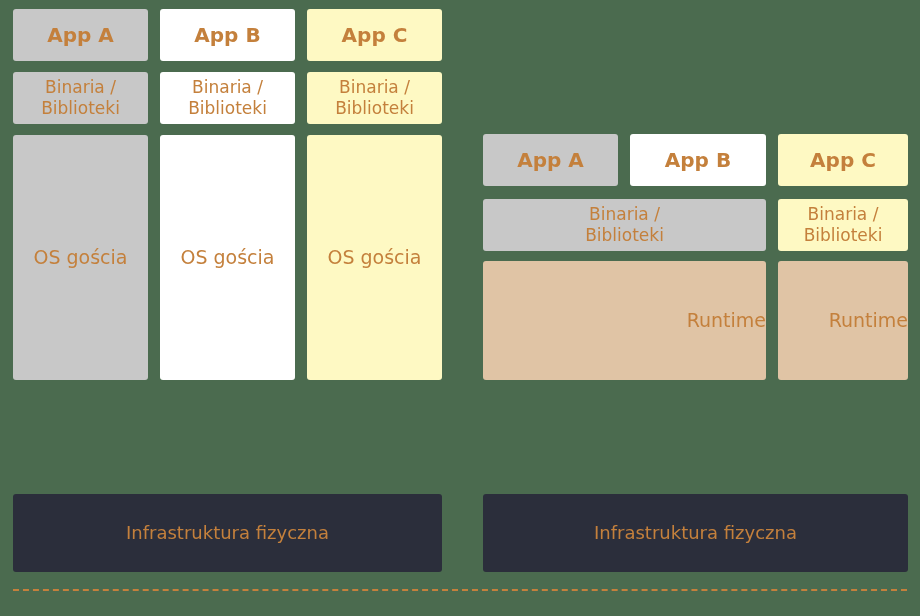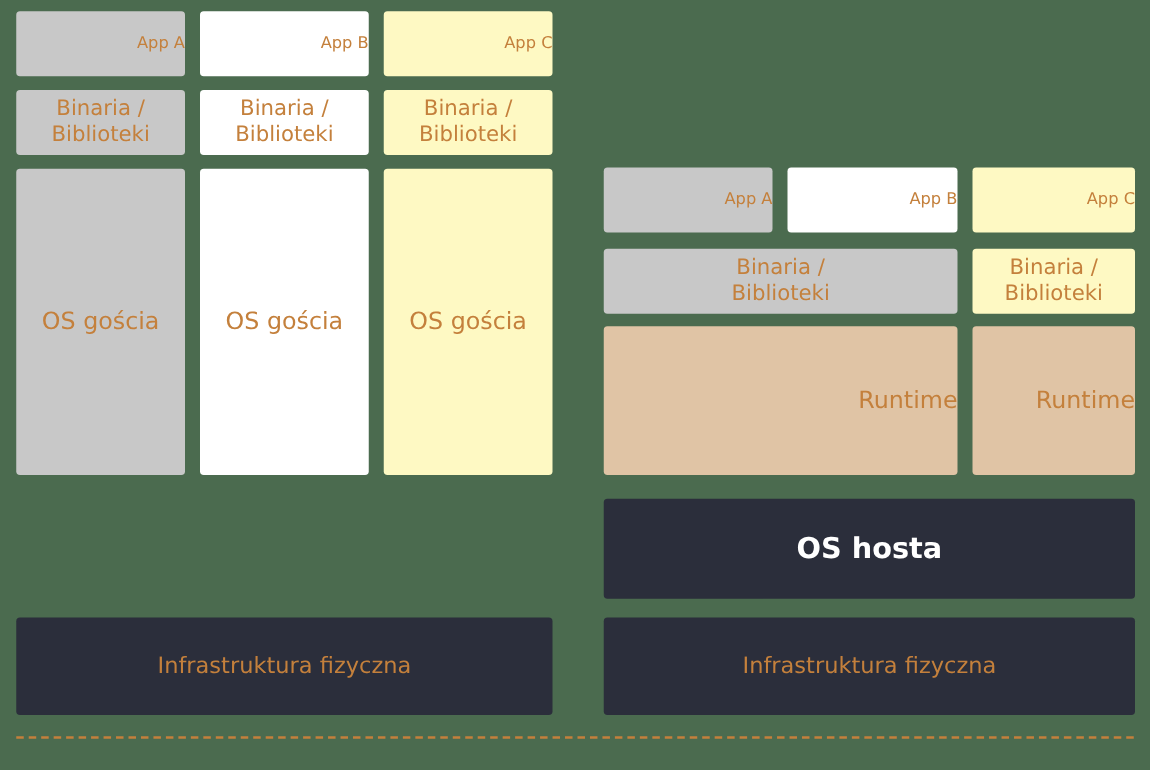"App A" .app-label { font-size: 13px -> 20px; font-weight: normal -> bold; justify-content: flex-end -> none }
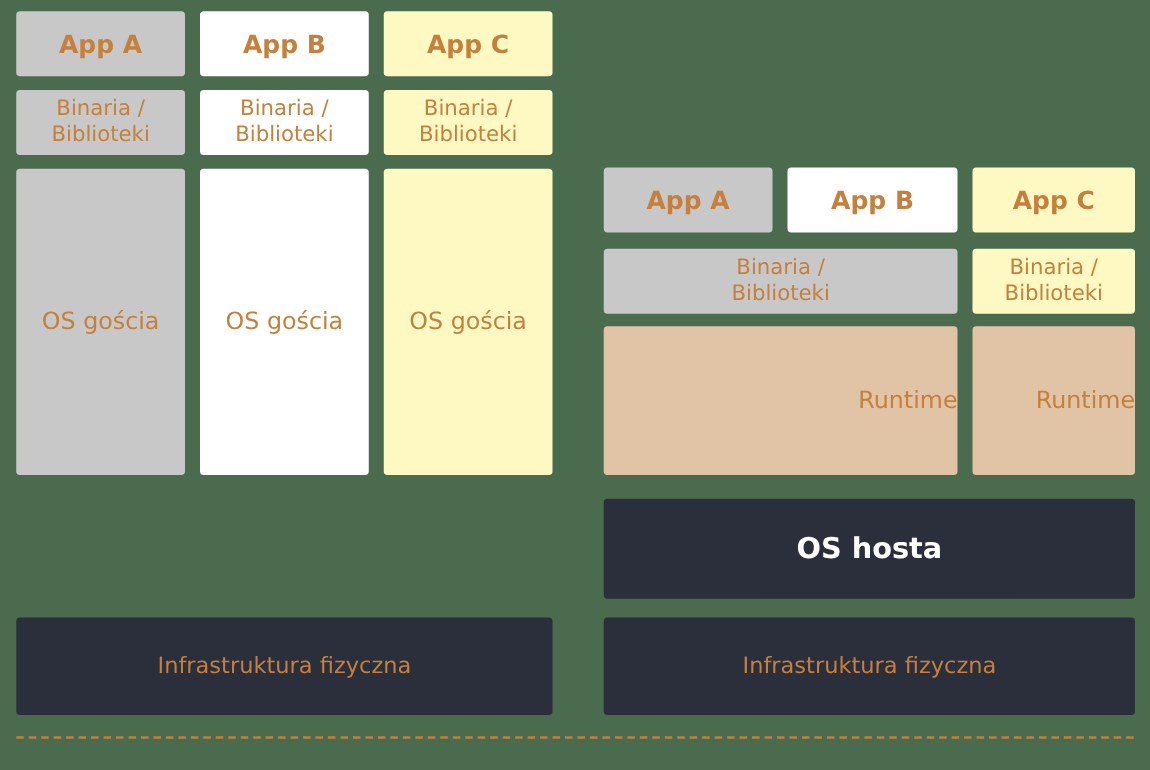"OS hosta" div.box { html: <div> <span>OS hosta</span> </div> -> none }
